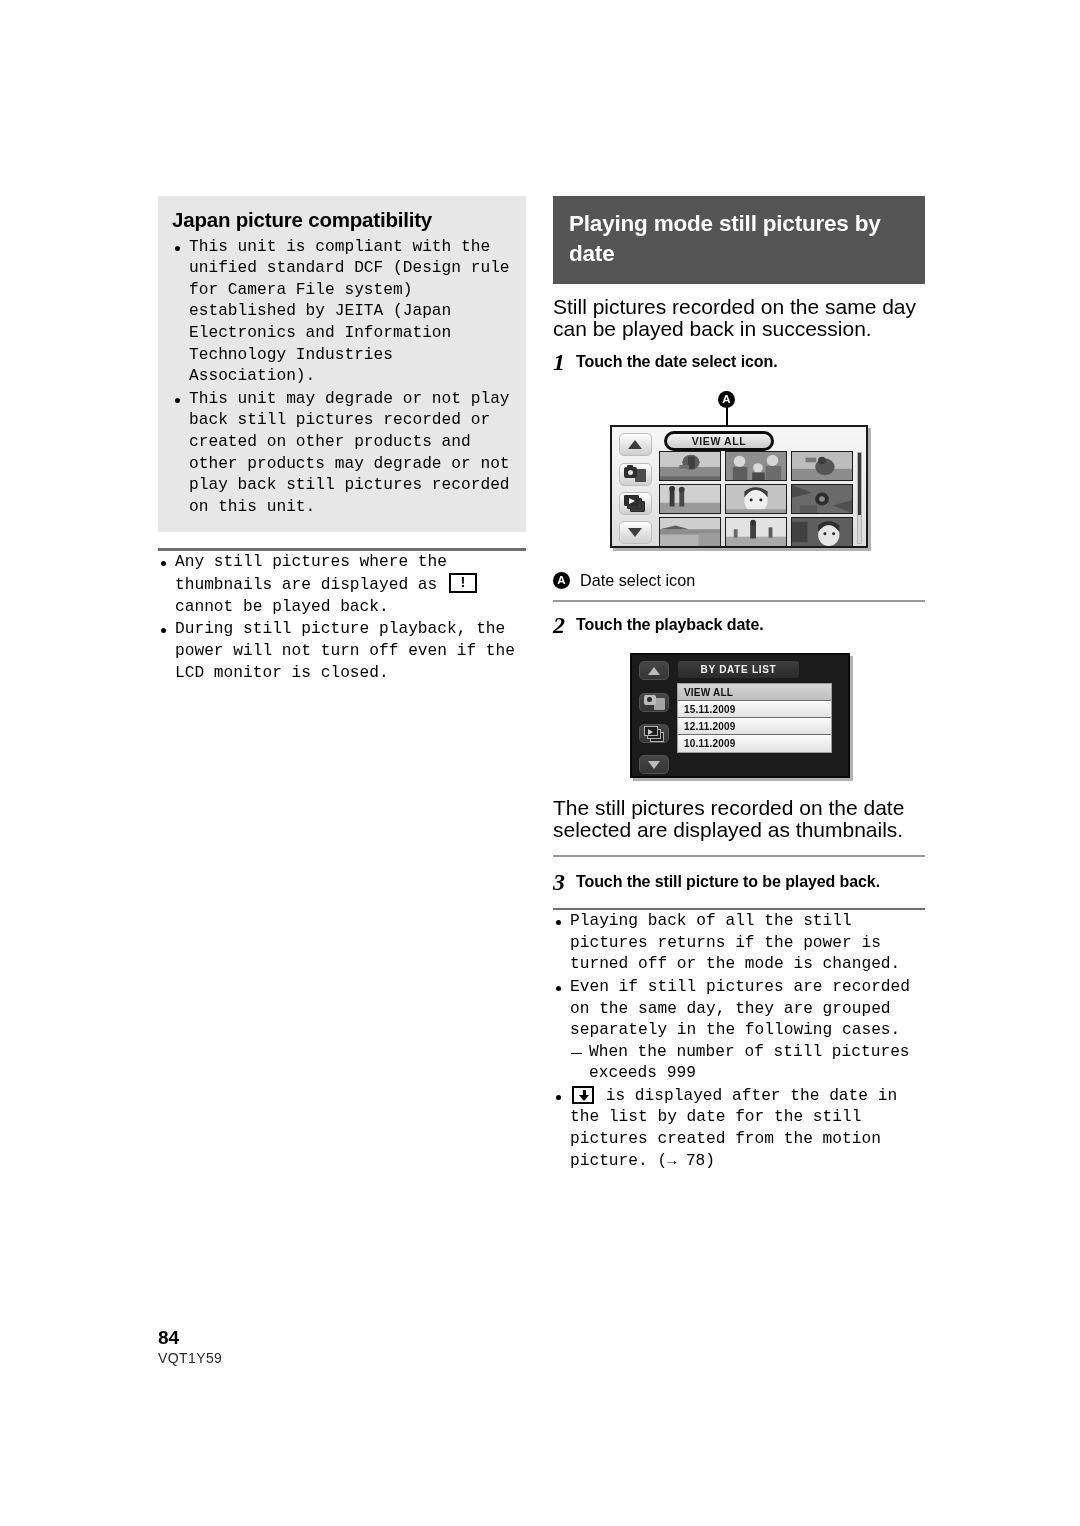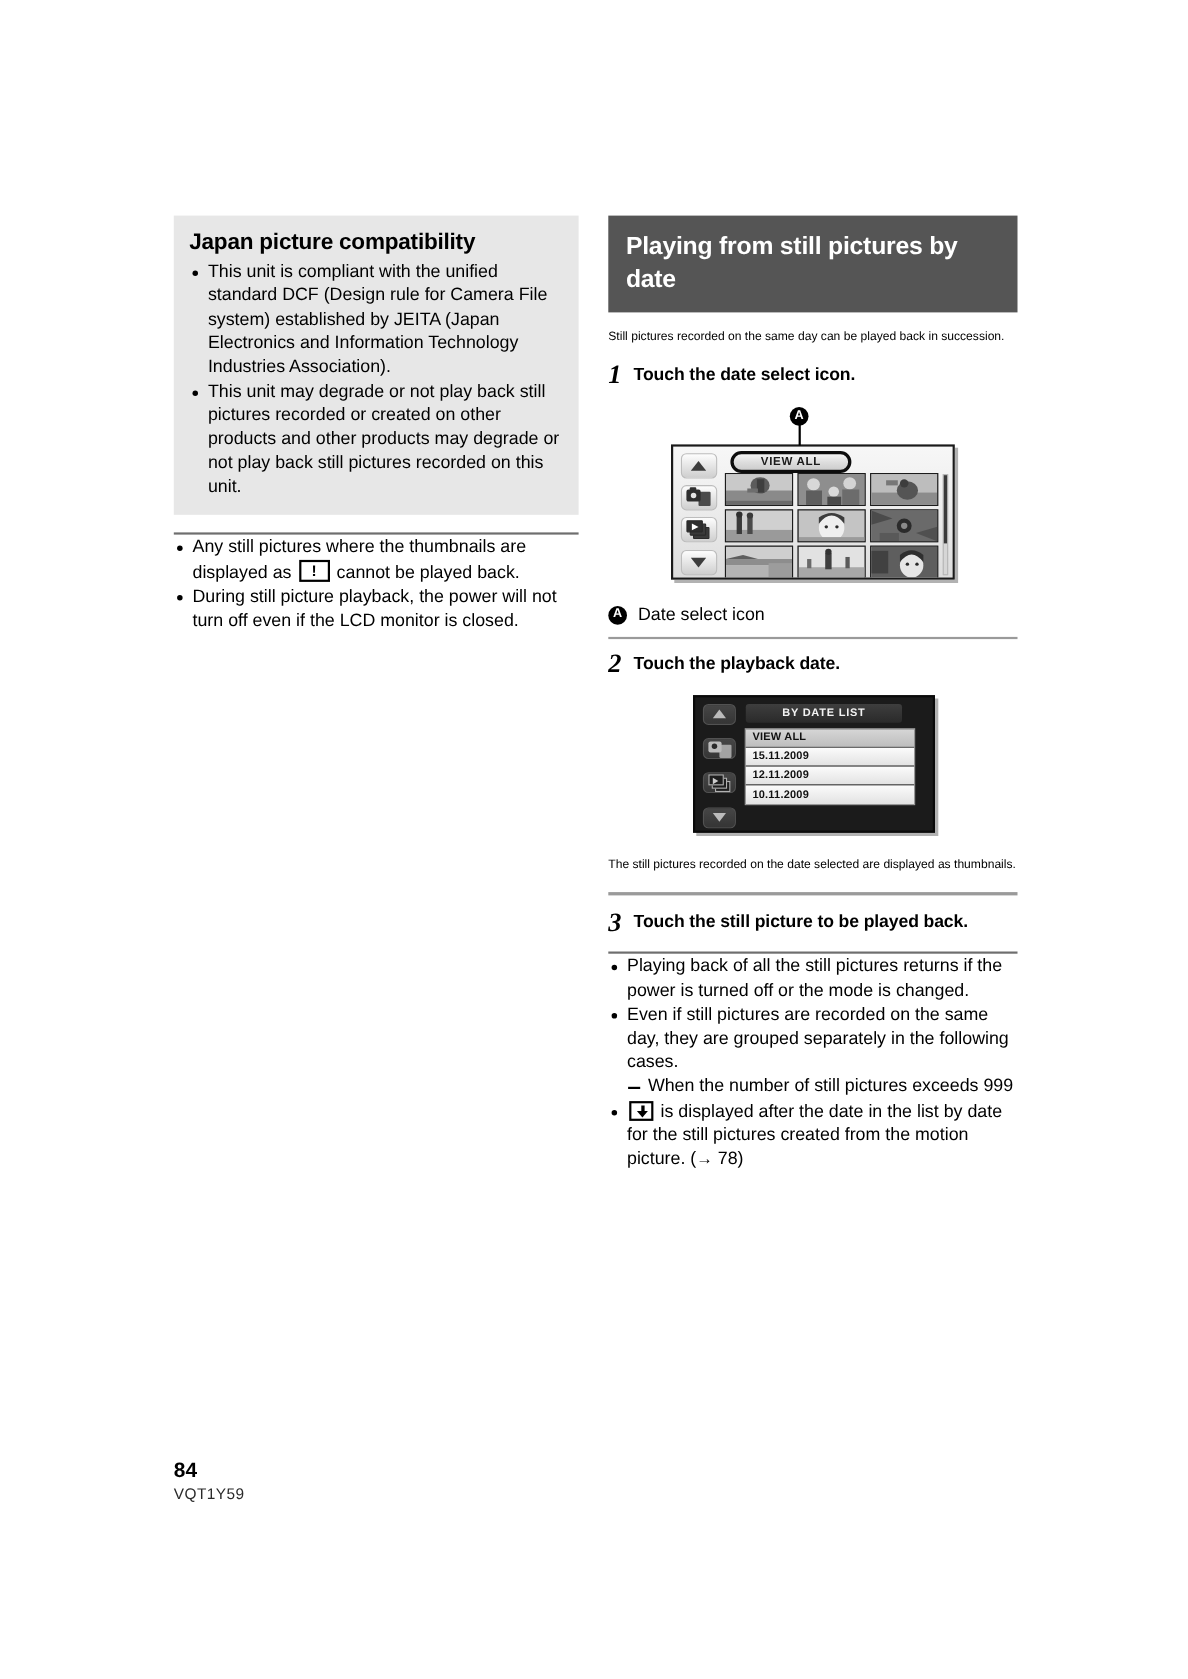"Playing from still pictures by" div.sec-head { text: from -> mode }
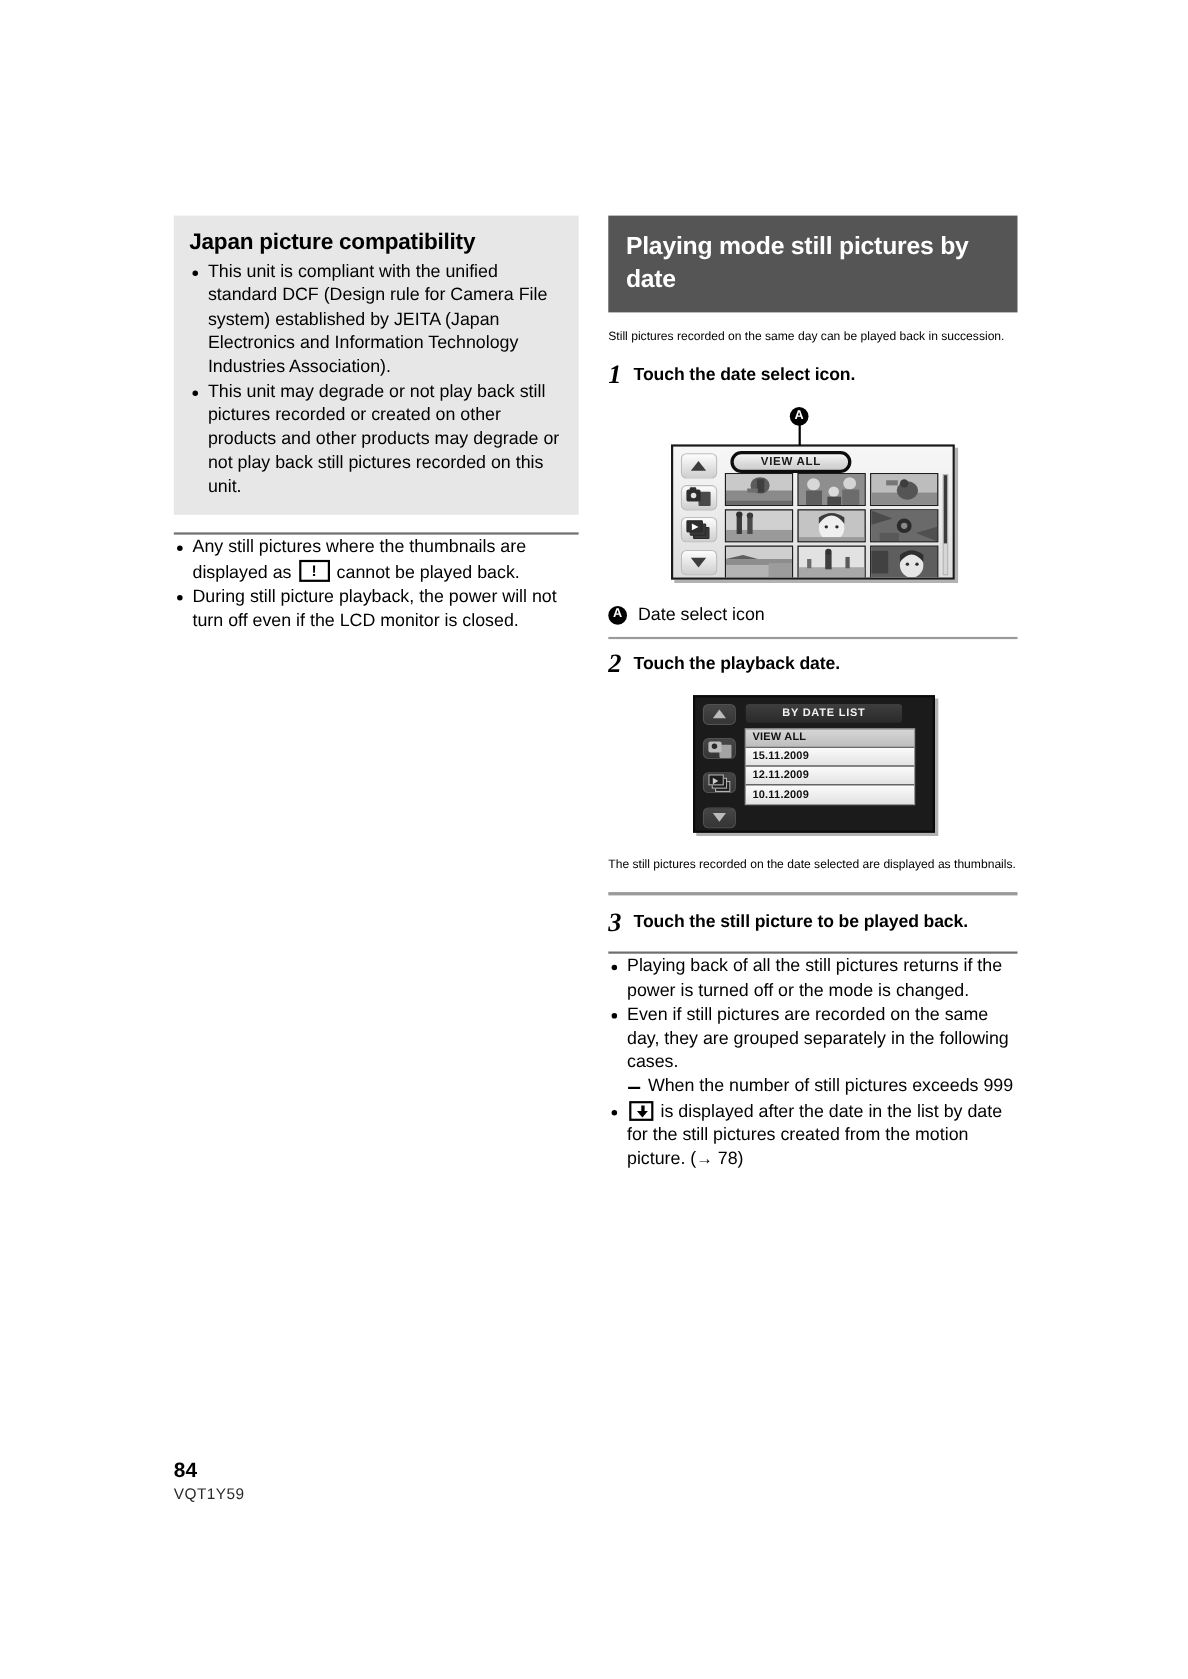"This unit is compliant with" ul.bl { font-family: none -> Liberation Mono, monospace }
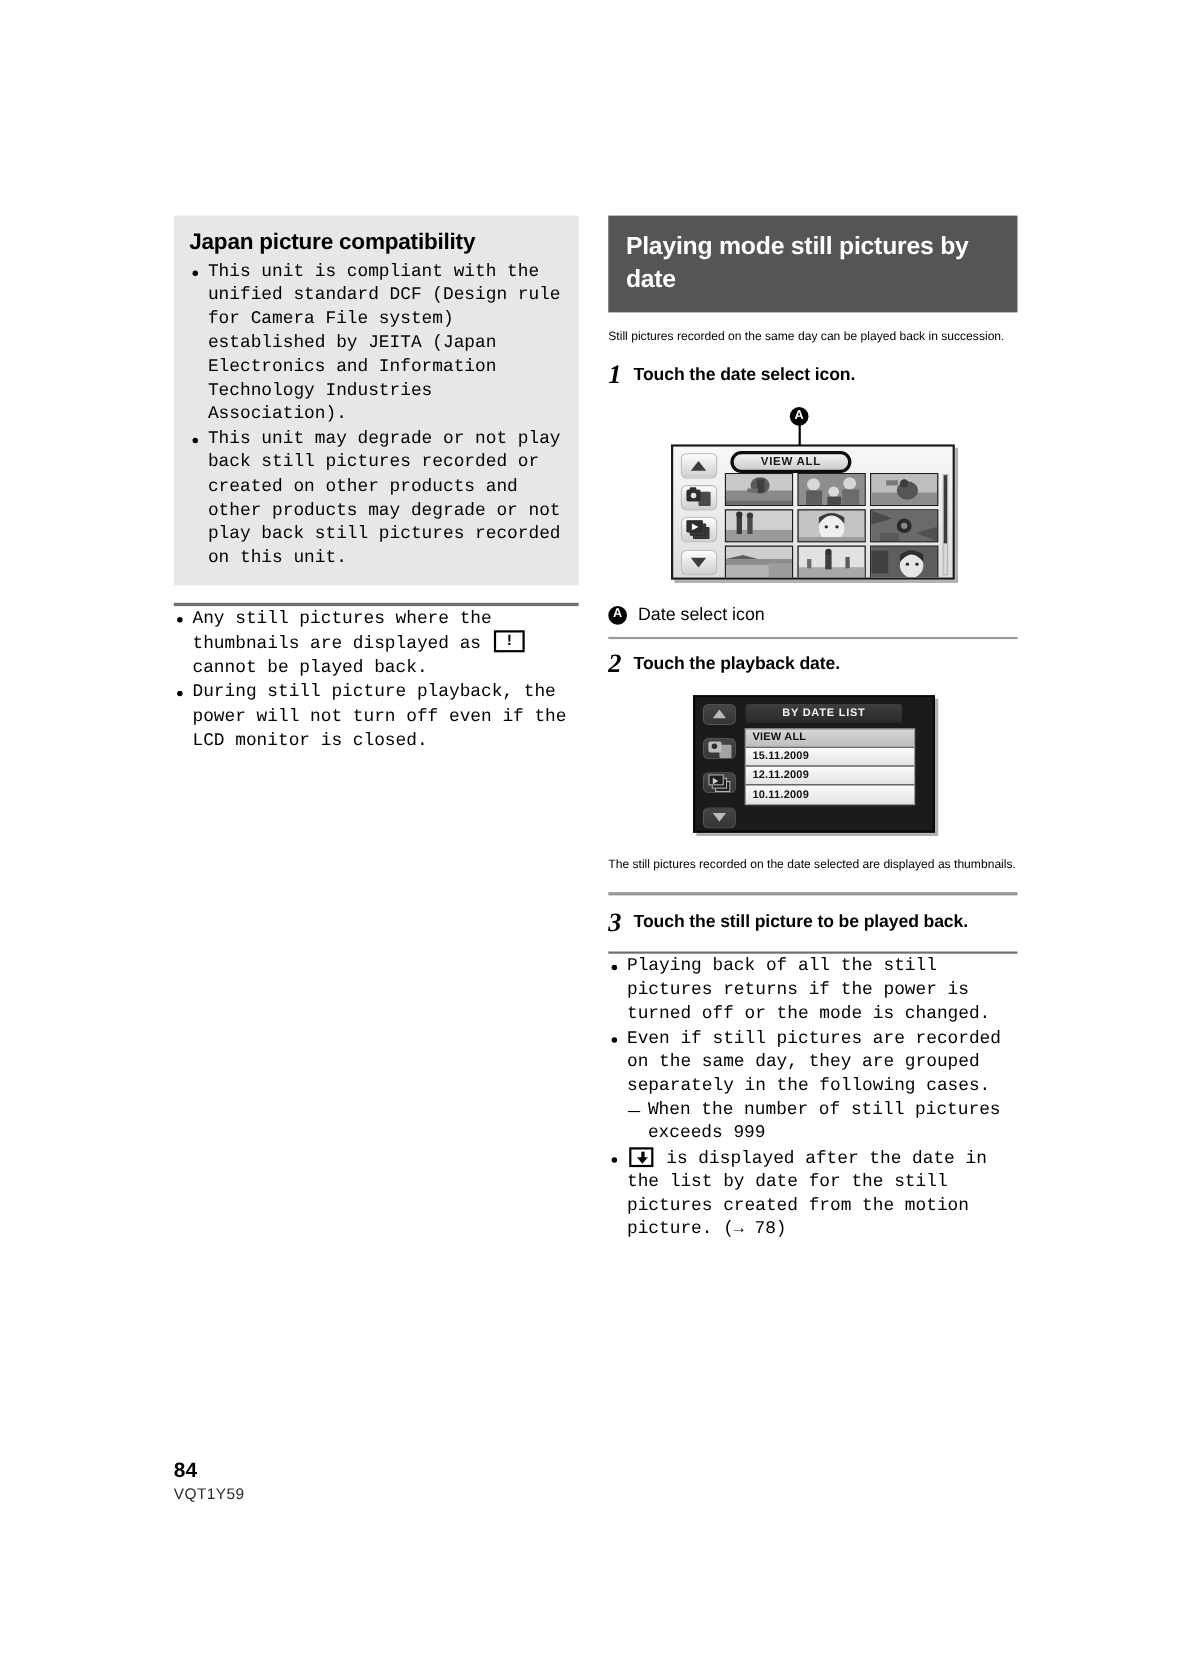"Still pictures recorded on the" .body-text { font-size: 11px -> 21px }
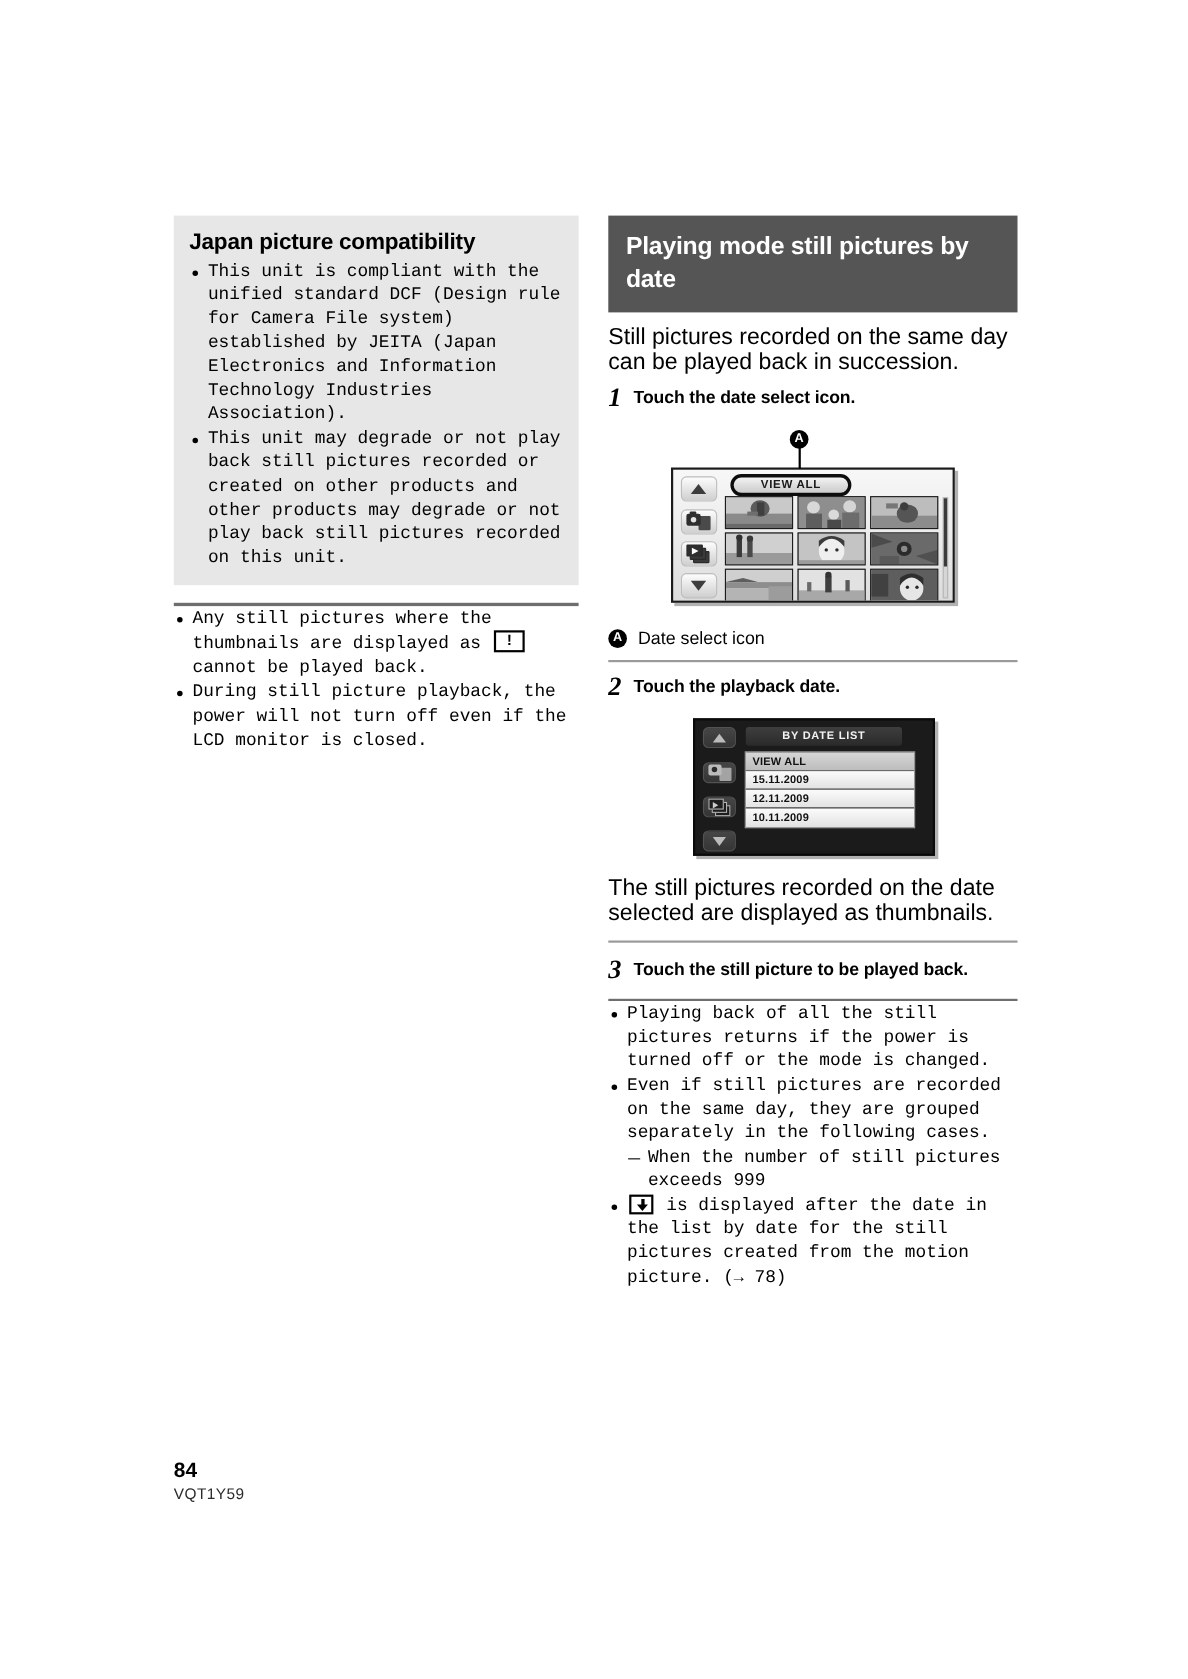"BY DATE LIST" .bydate-title { width: 142px -> 121px }
